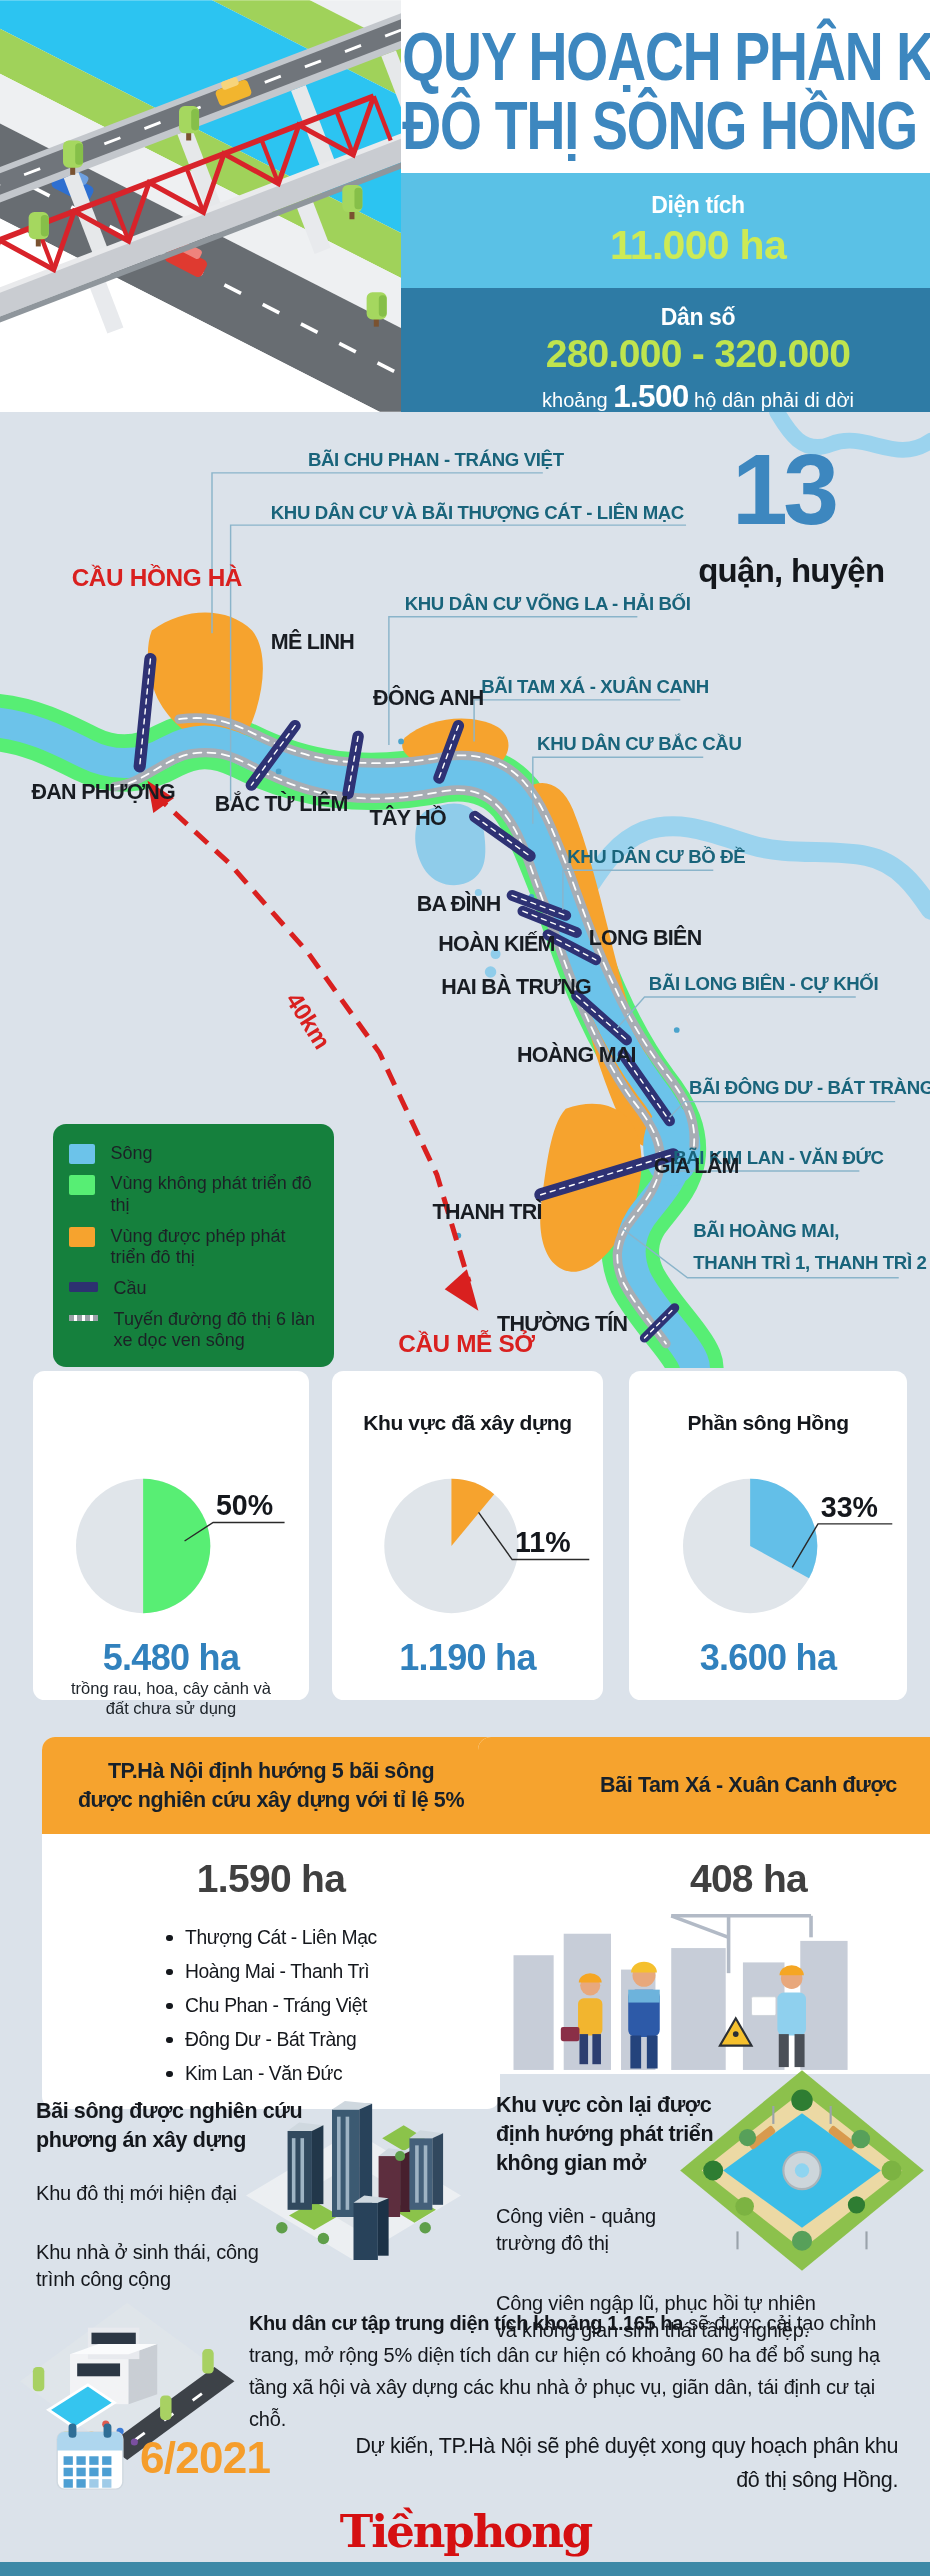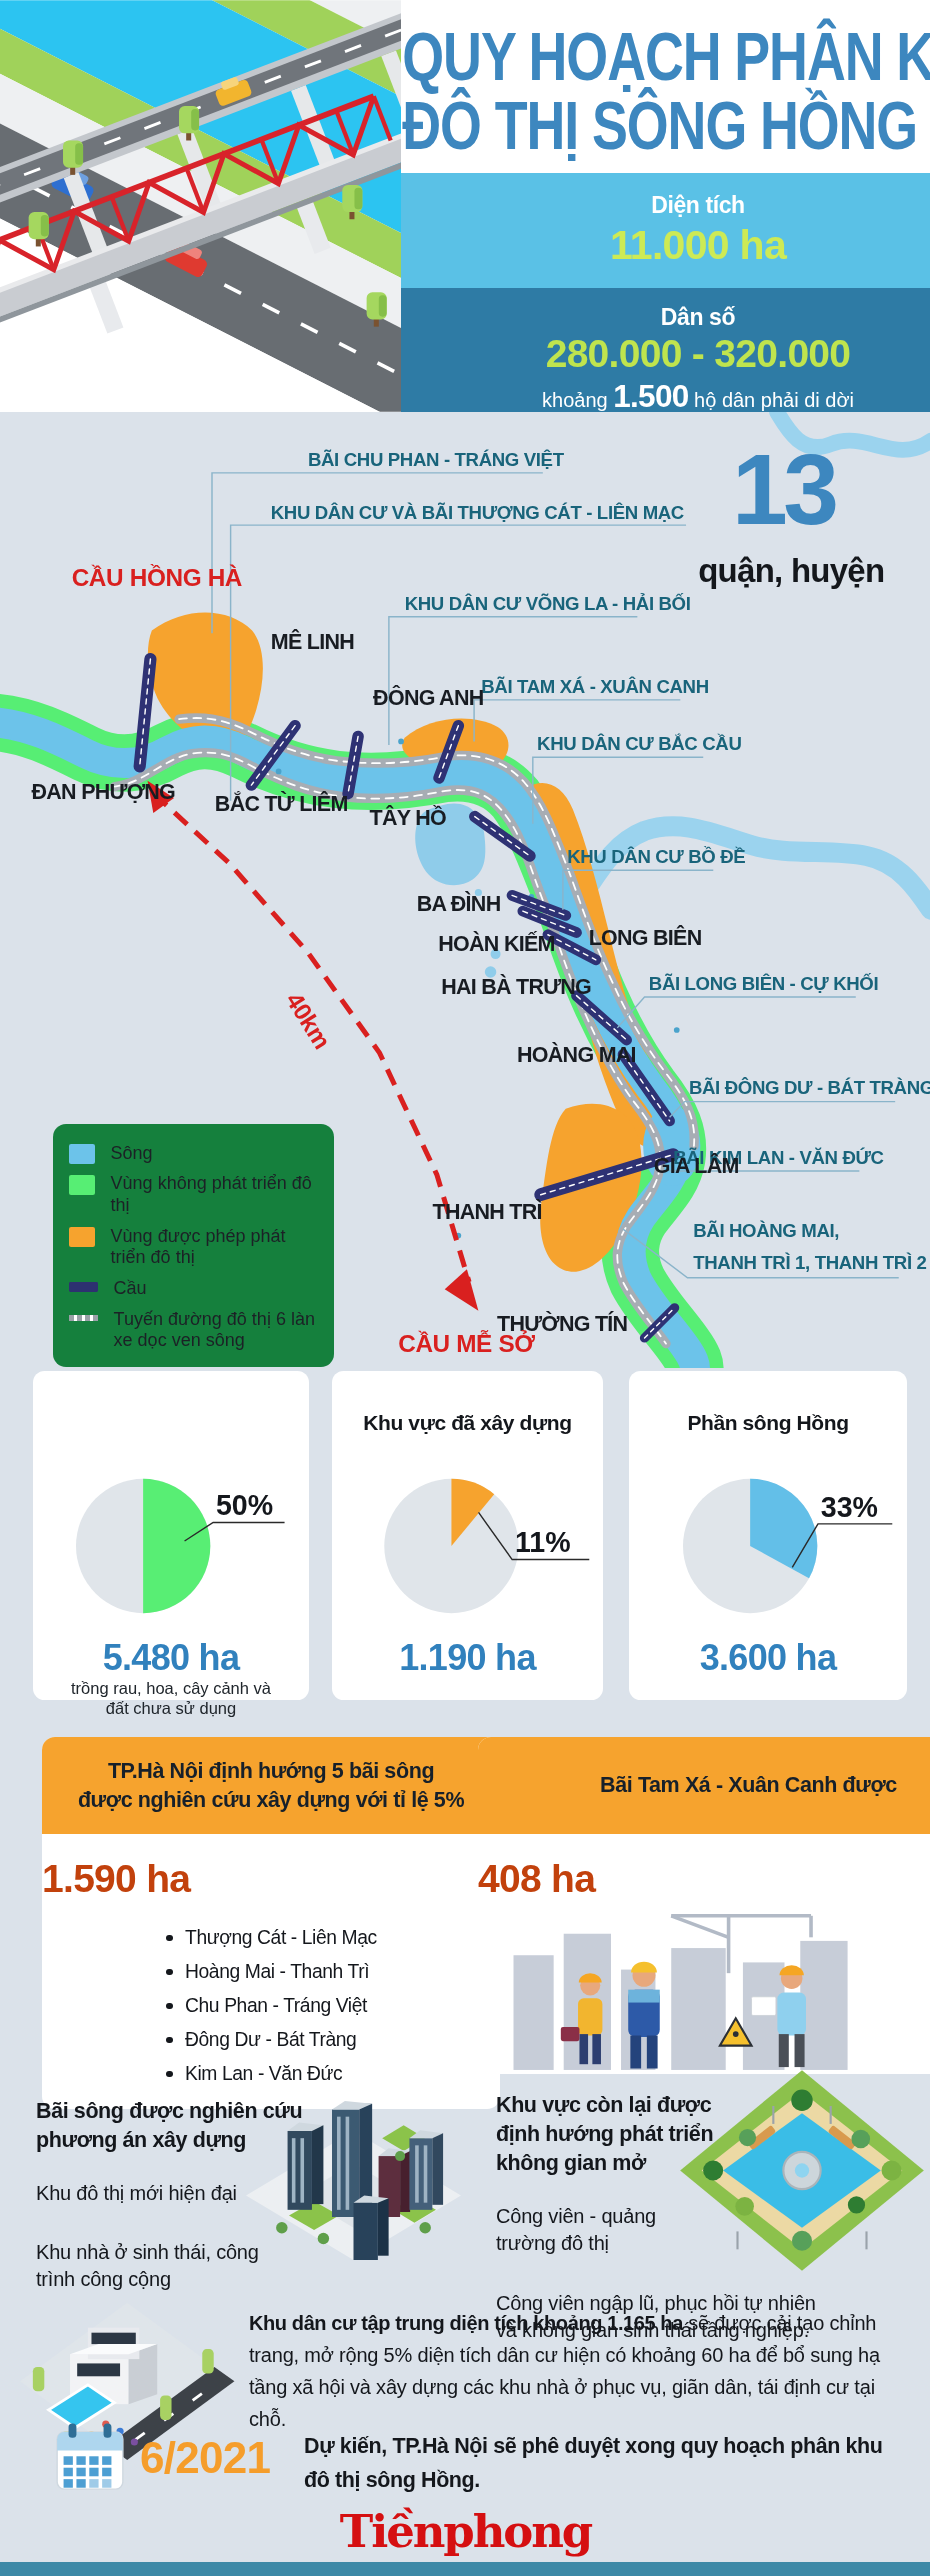"1.590 ha" .ocard-value { color: #c2410c -> #404040; text-align: left -> center }
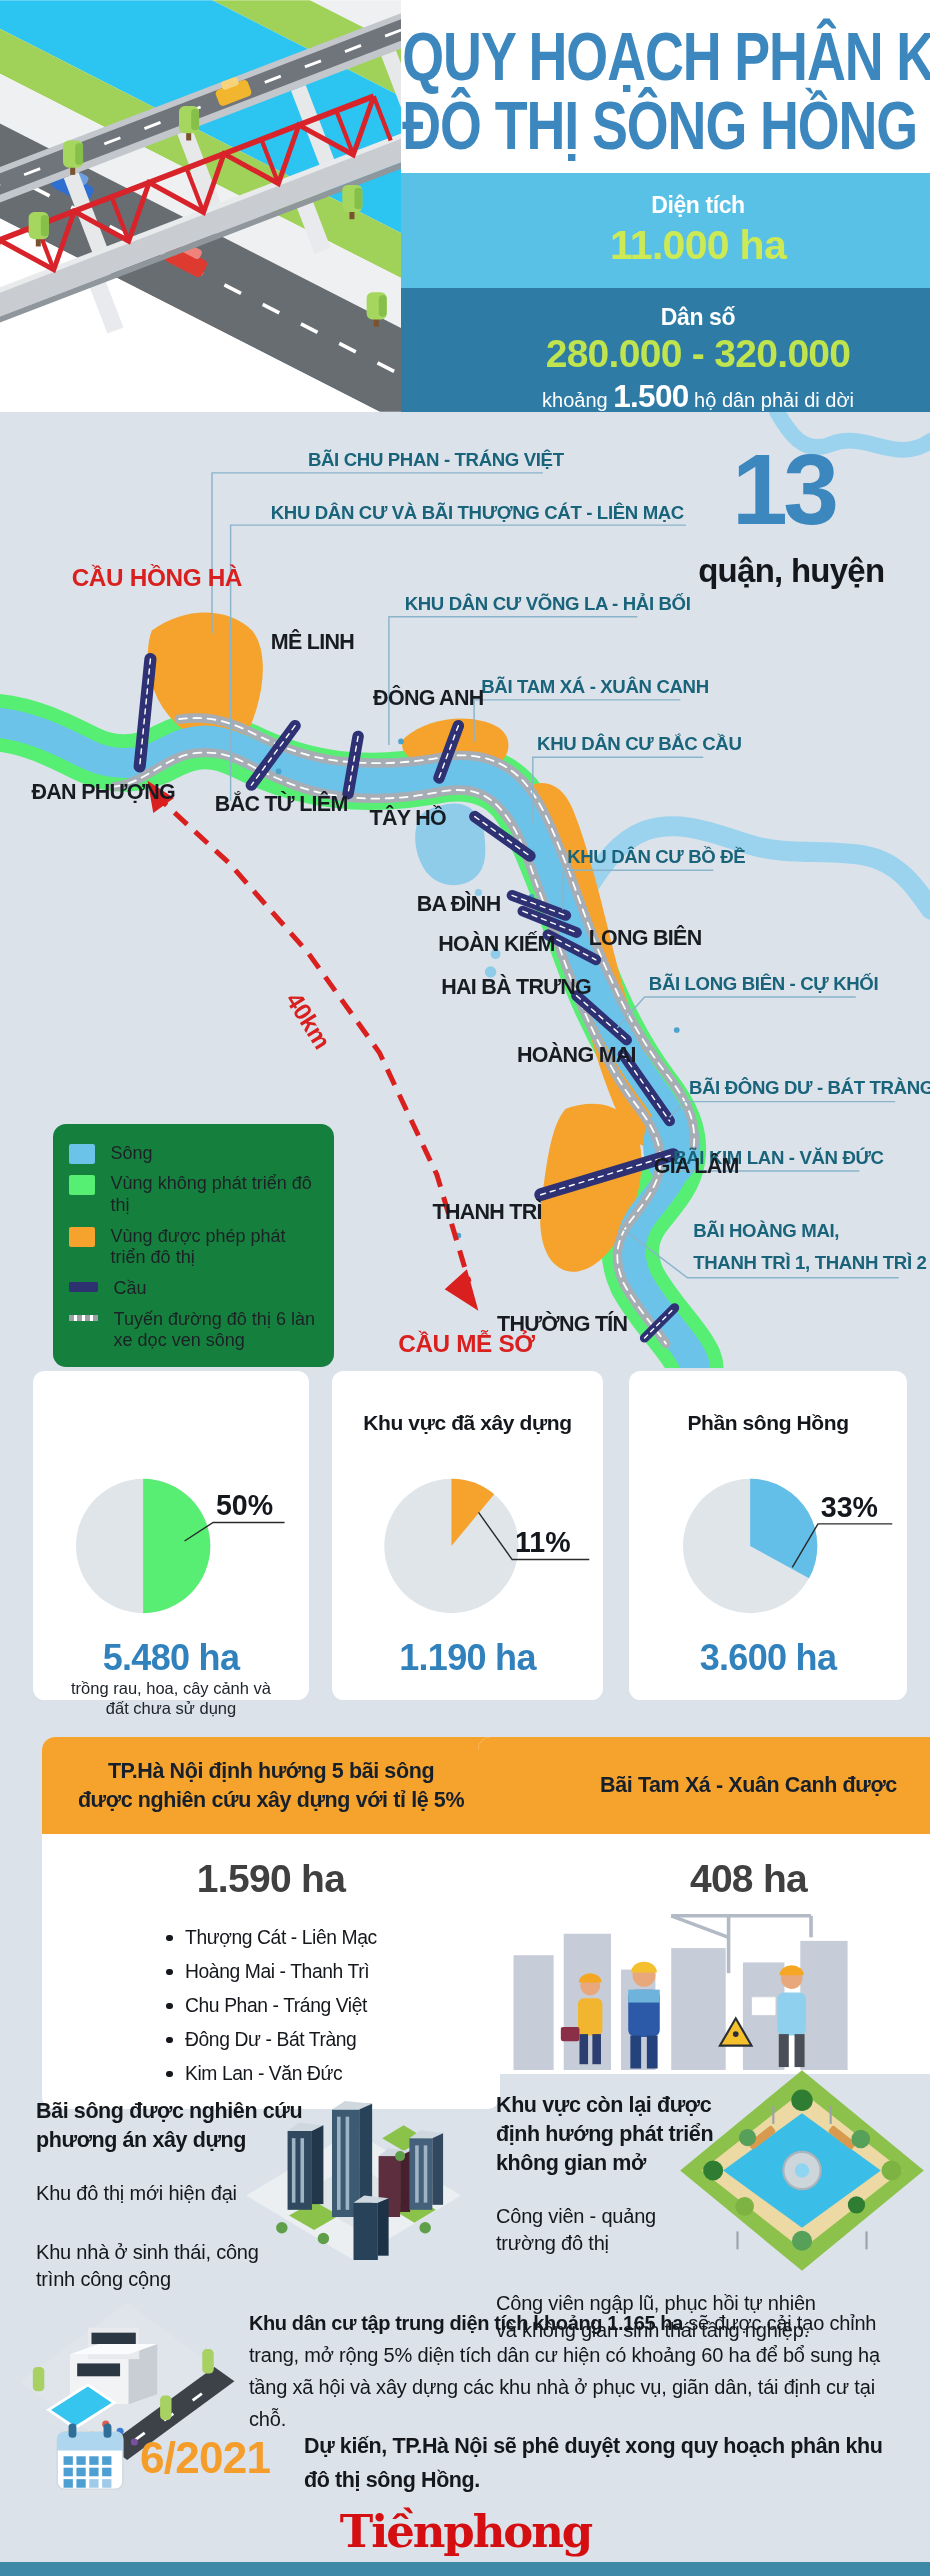"Dự kiến, TP.Hà Nội sẽ" .tl-text { font-weight: bold -> normal; text-align: none -> right }
